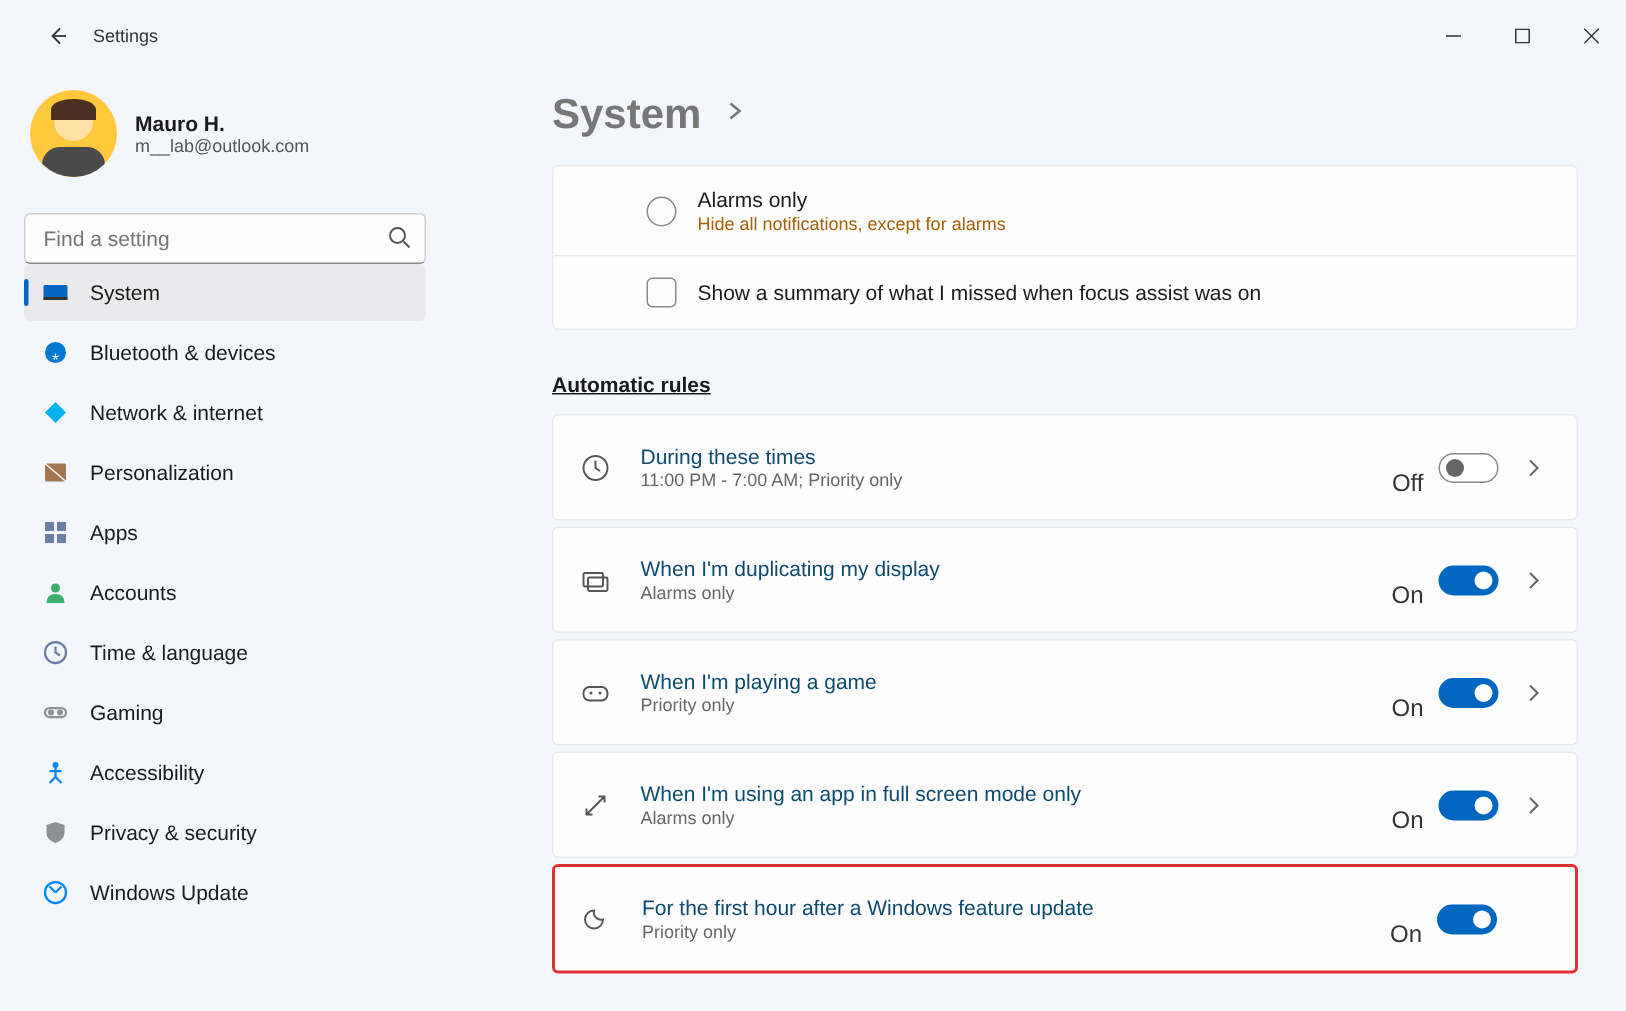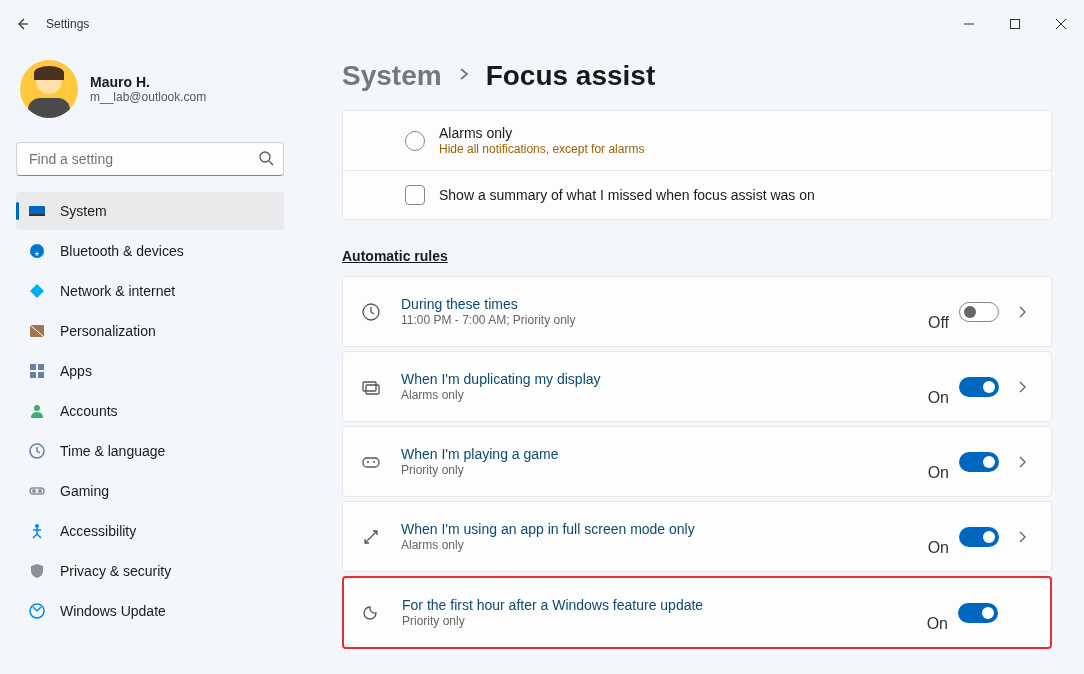"Settings" .titlebar { padding-left: 4px -> 20px }
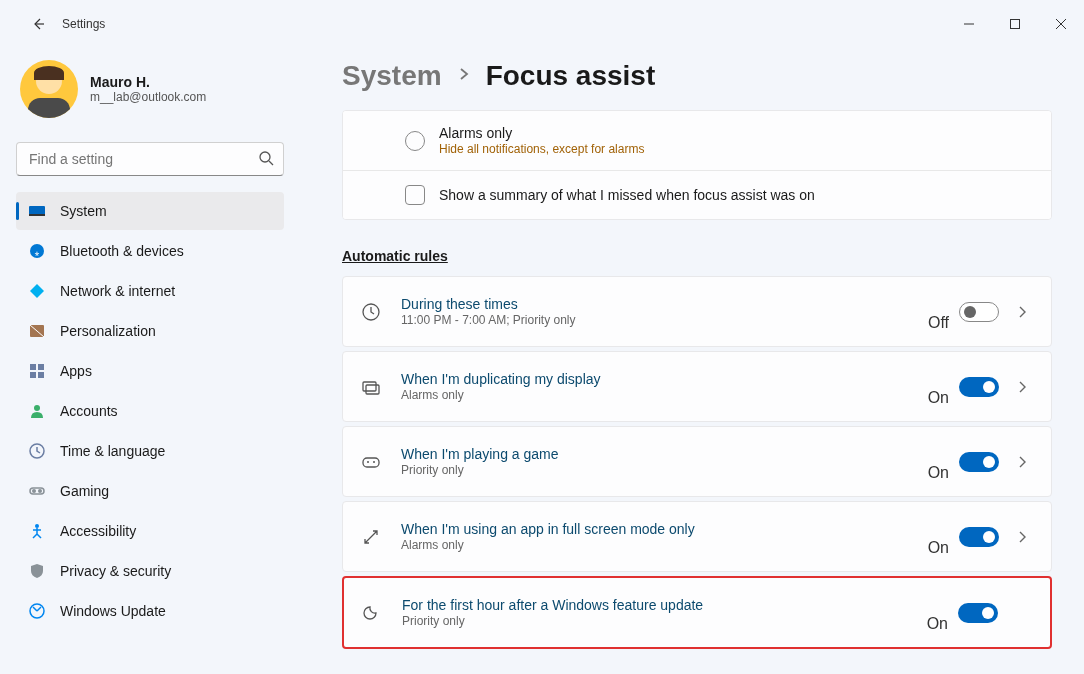"Mauro H." .content-wrap { gap: none -> 26px }
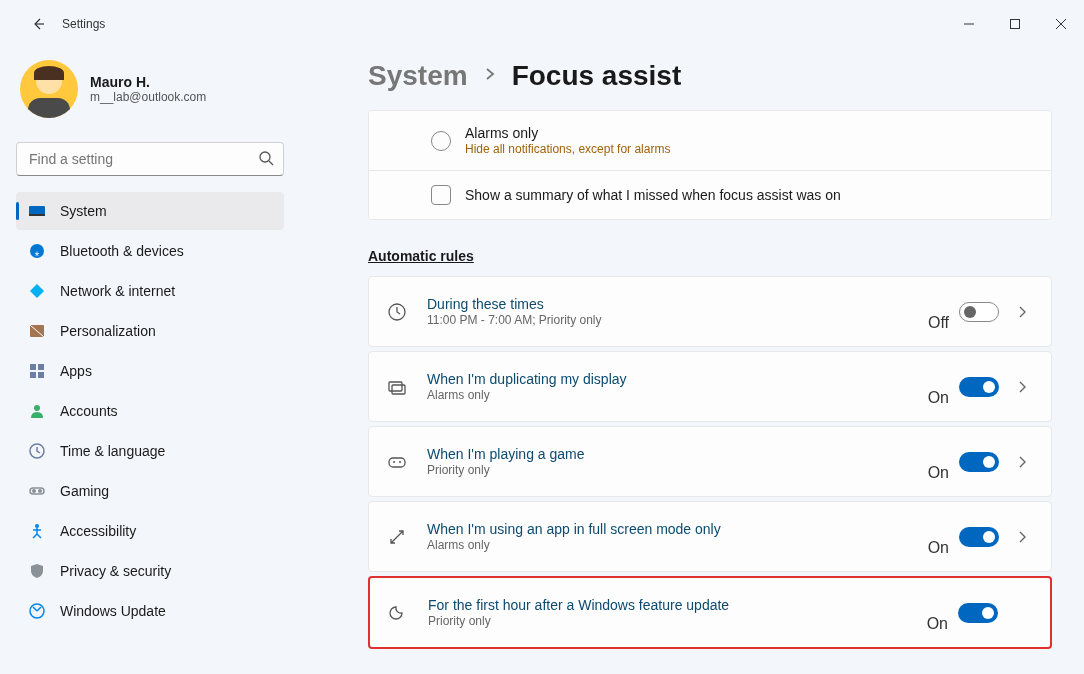"Focus assist" span.crumb-current { html: <span>Focus assist</span> -> none }
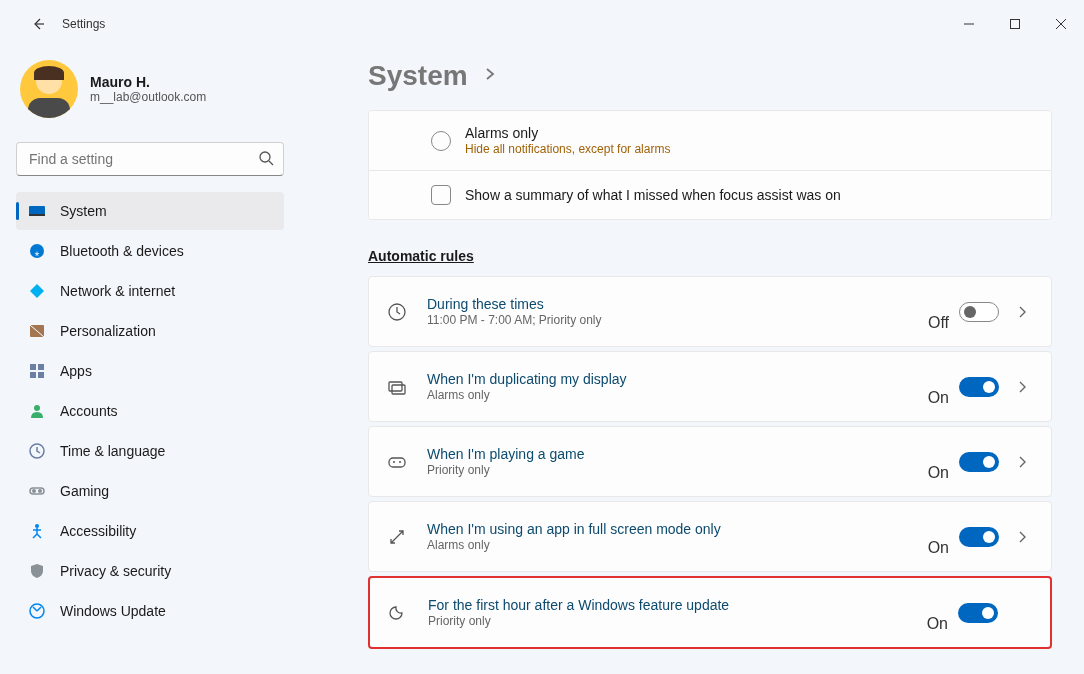"Find a setting" .search-box { margin-bottom: 16px -> none }
